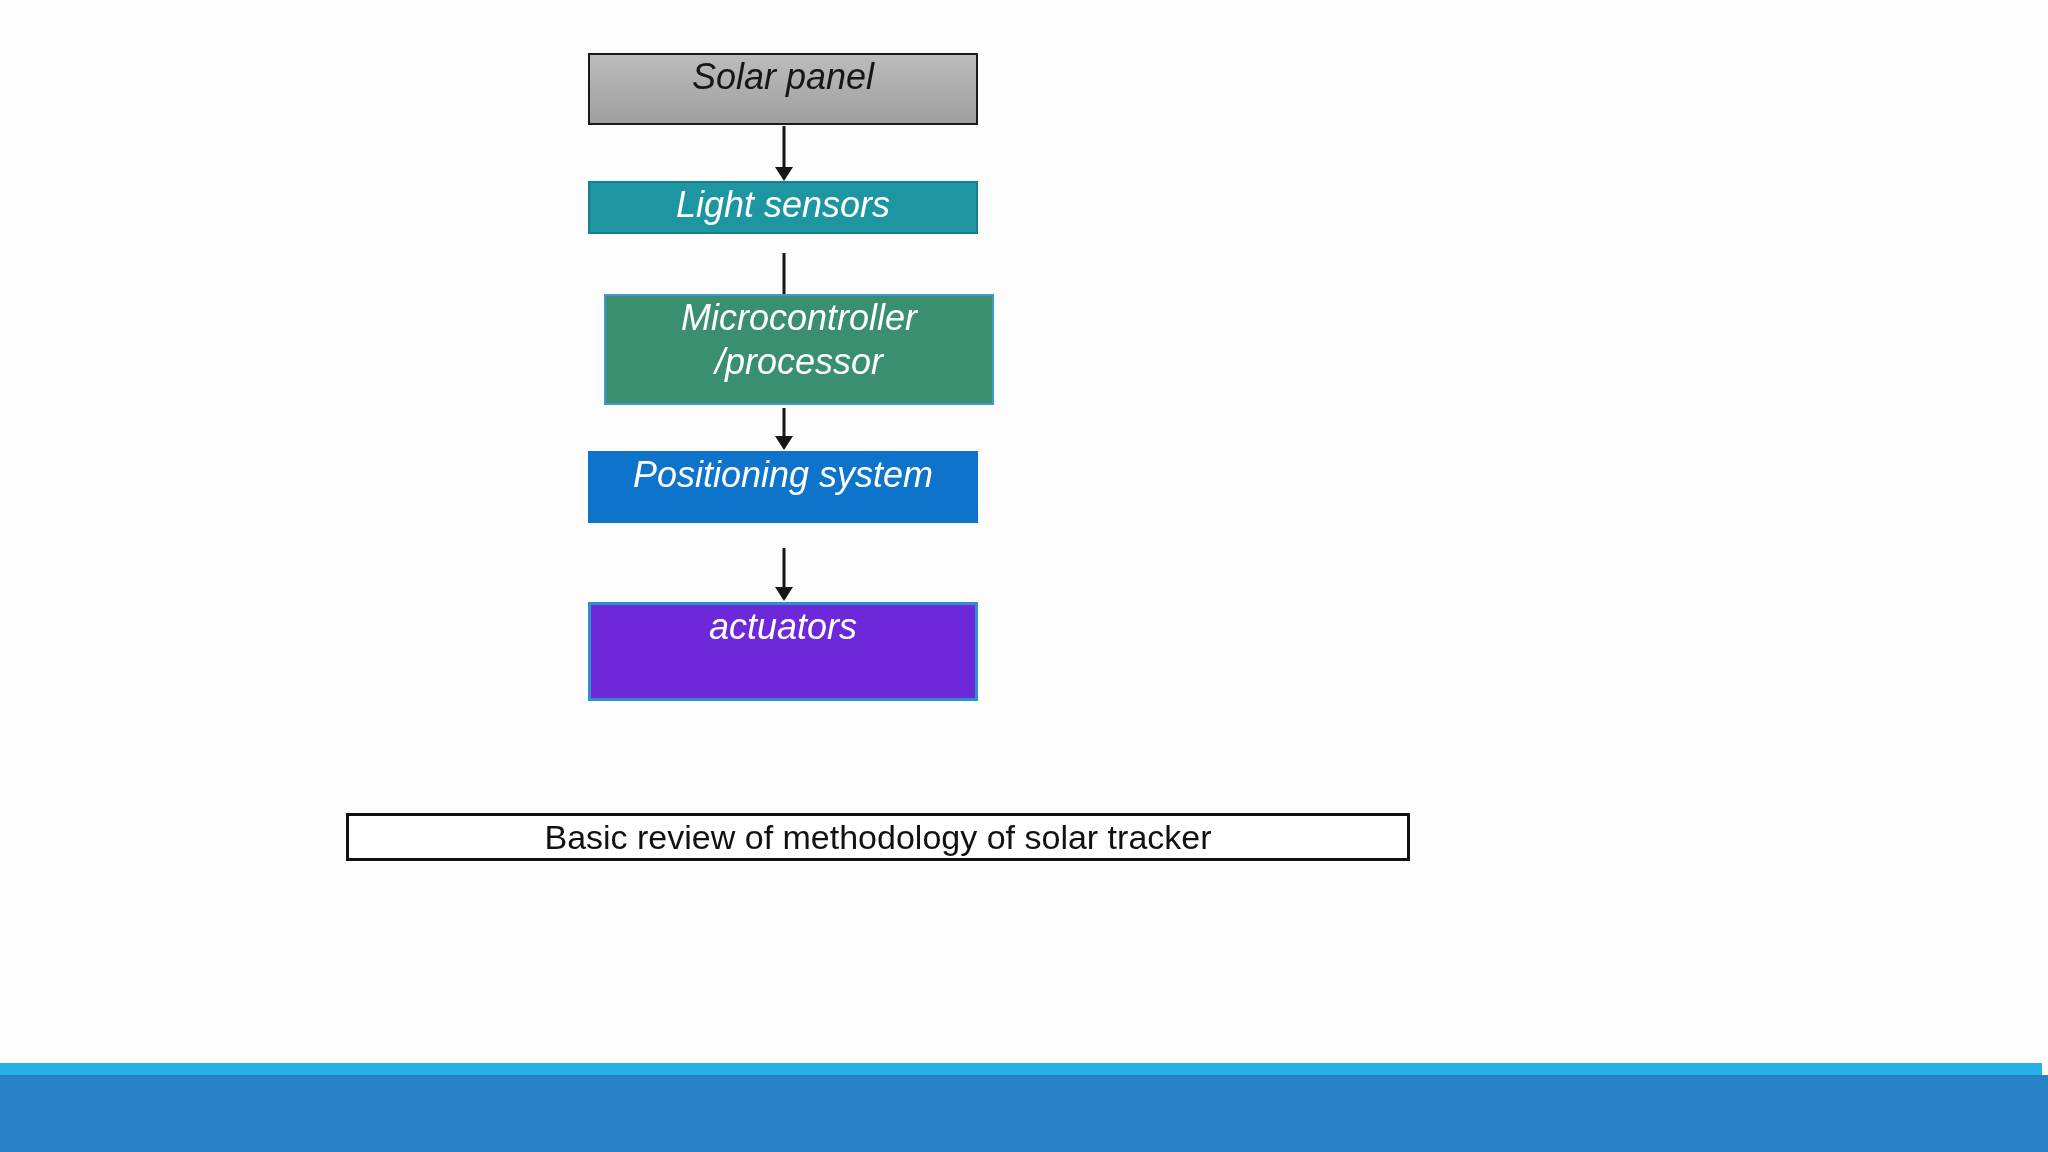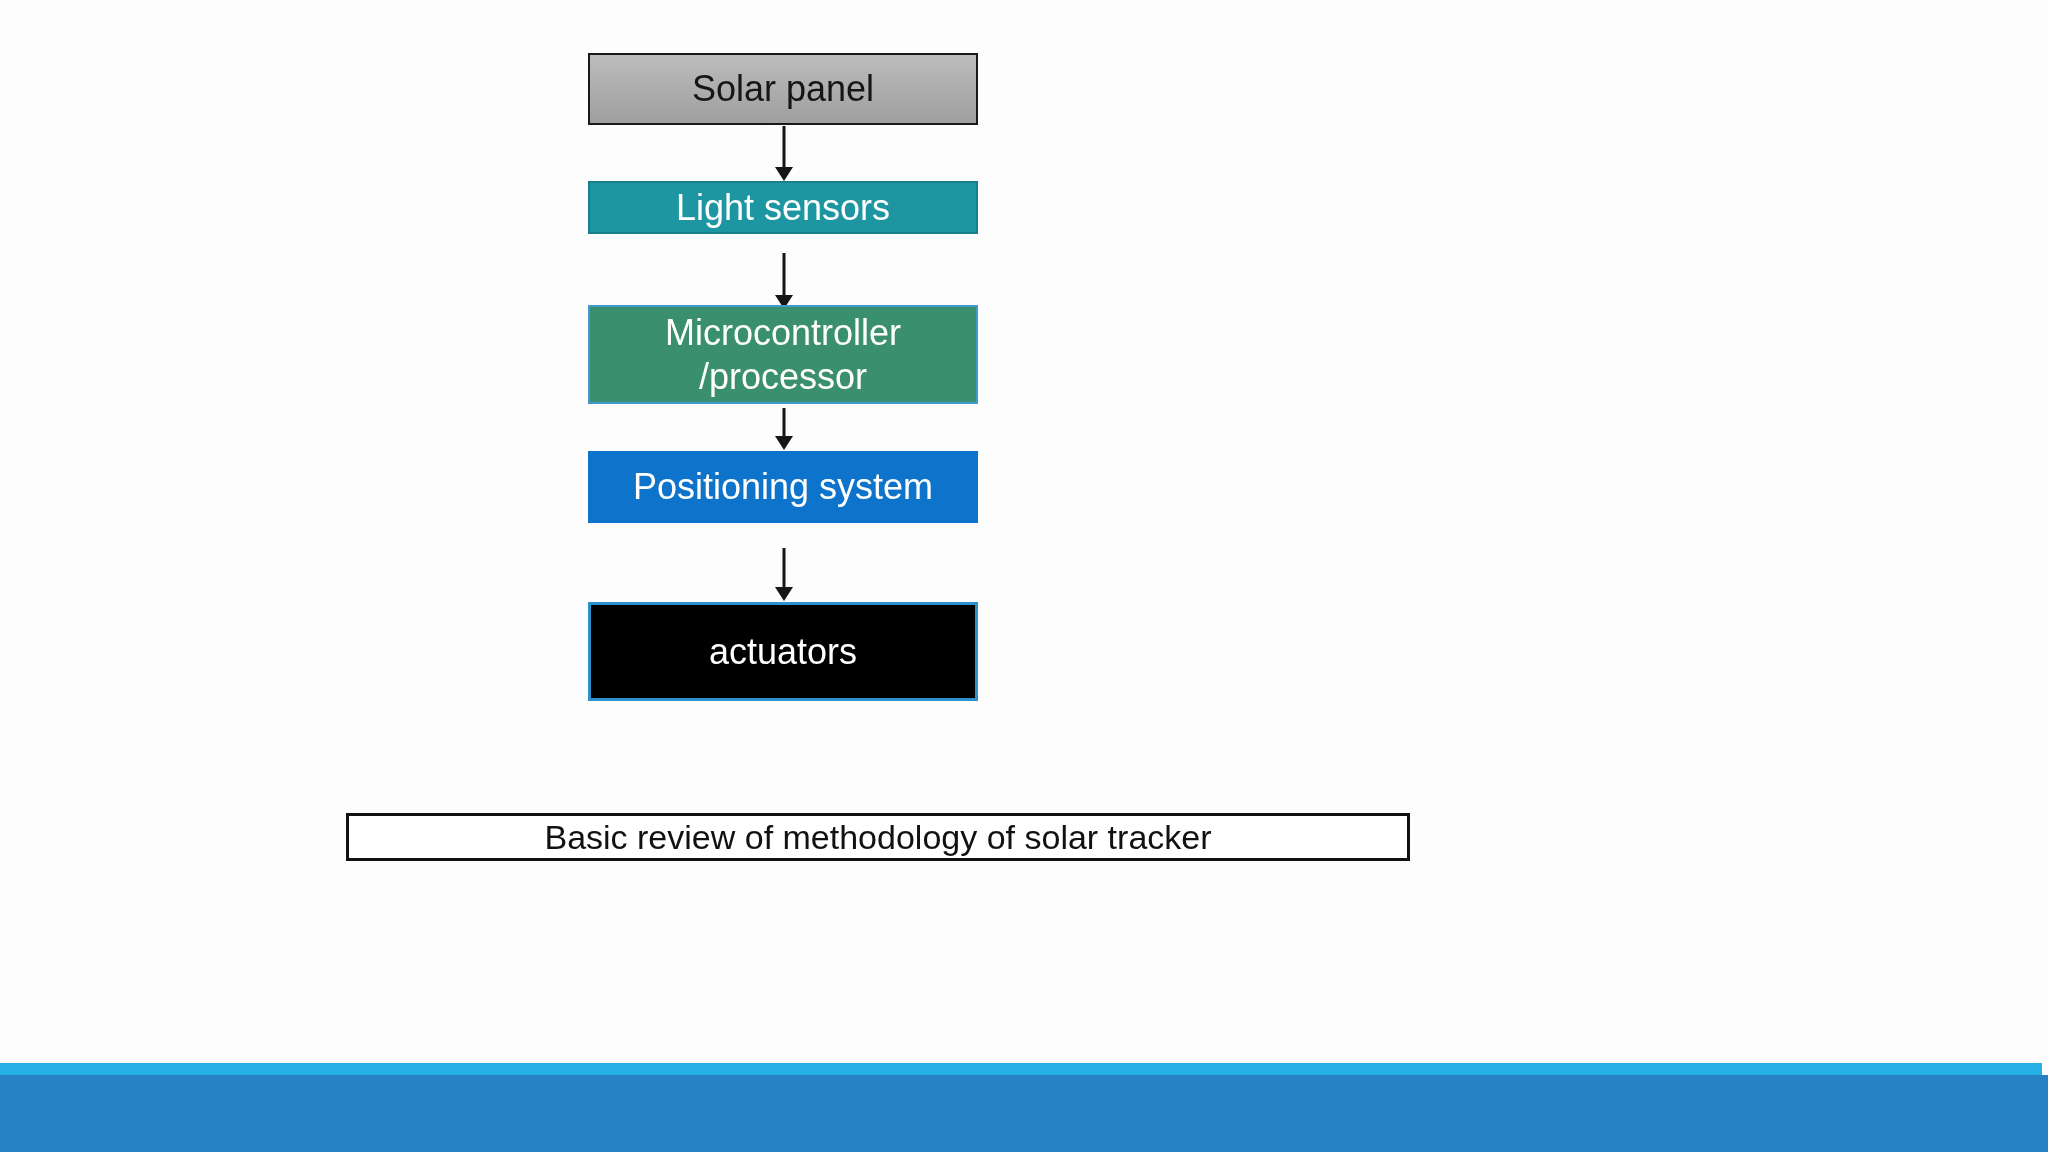"Solar panel" .flow-box { font-style: none -> italic; justify-content: center -> none }
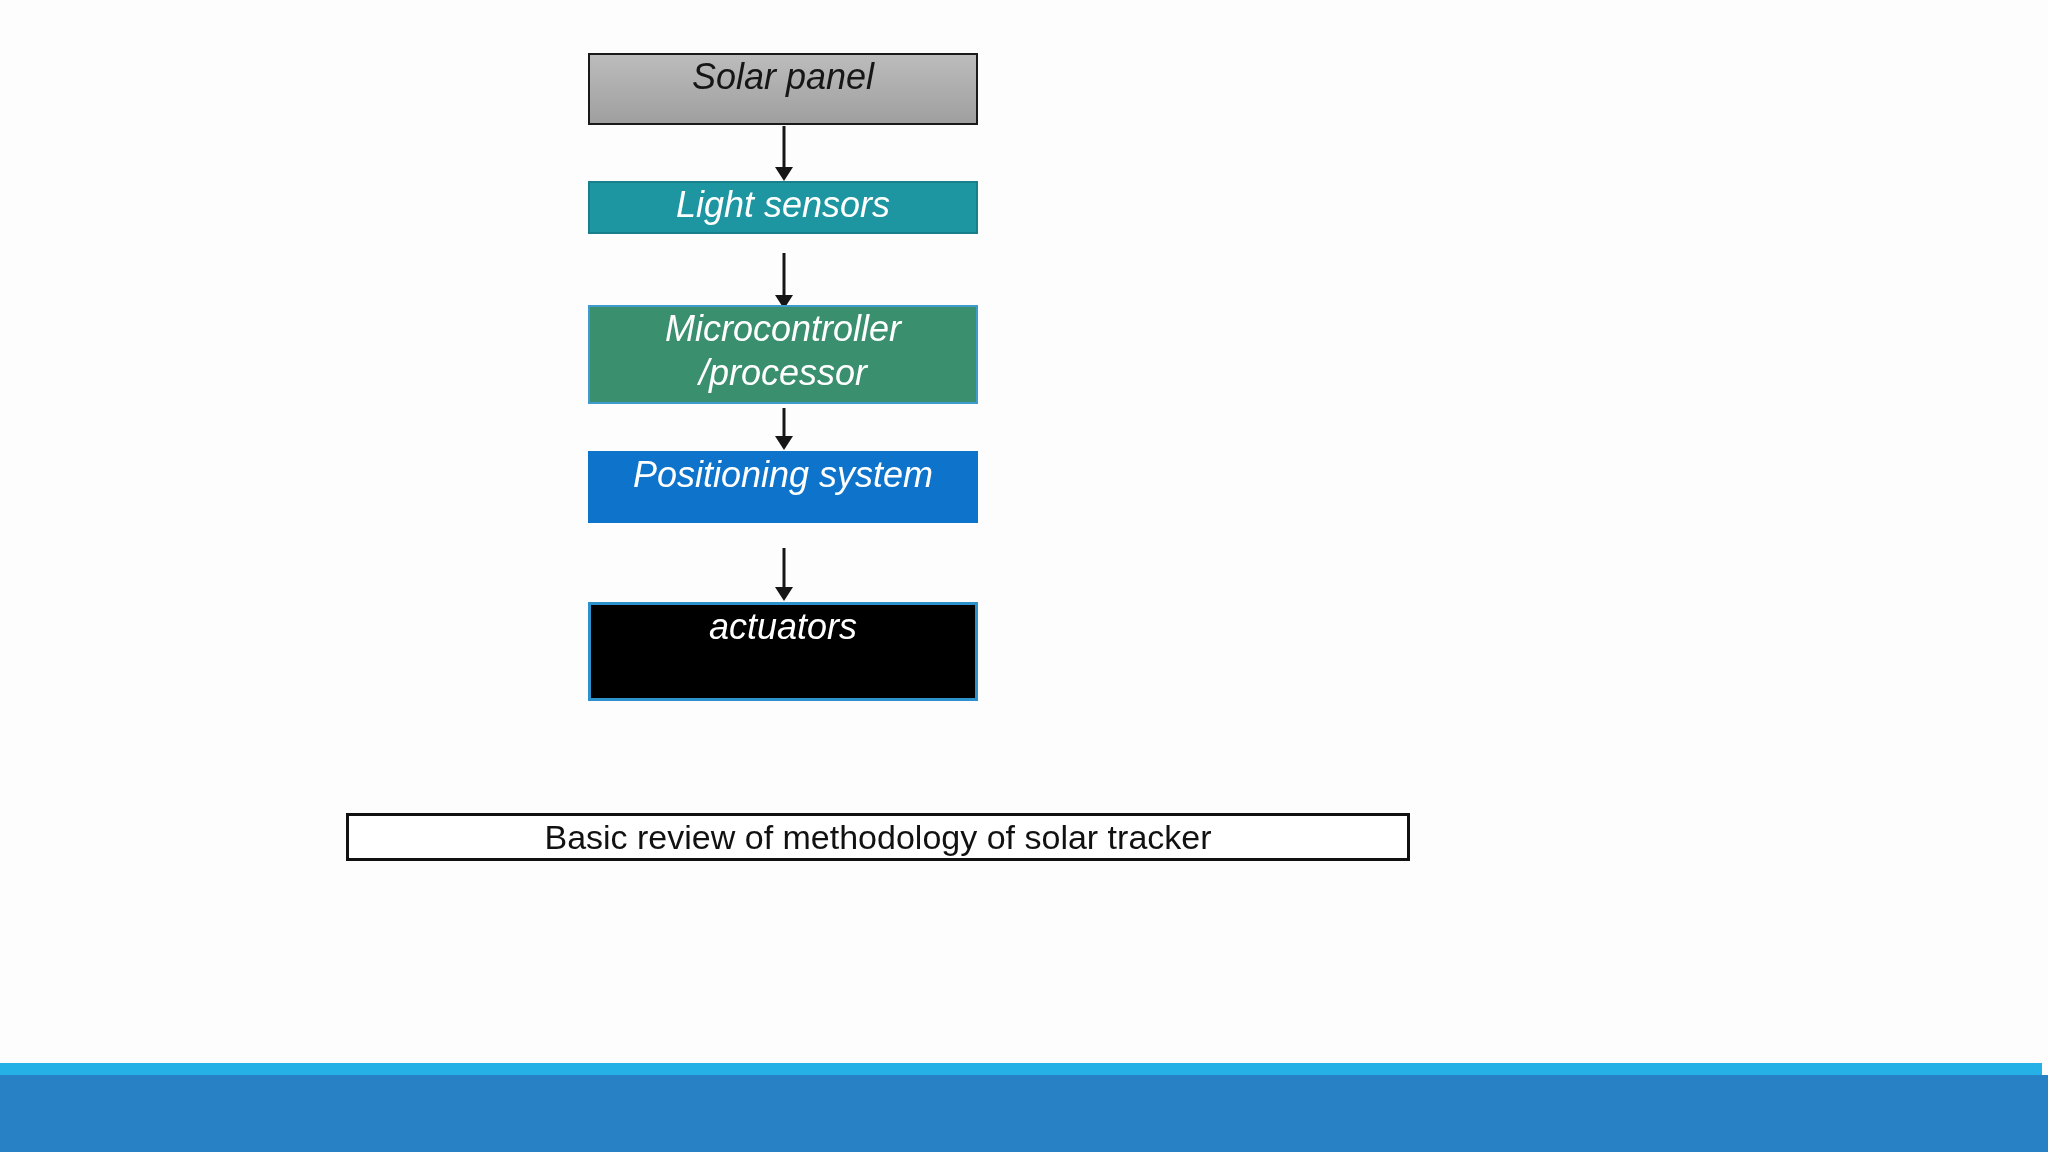"Microcontroller" .box-micro { height: 99px -> 111px; margin-left: none -> 16px; top: 305px -> 294px }
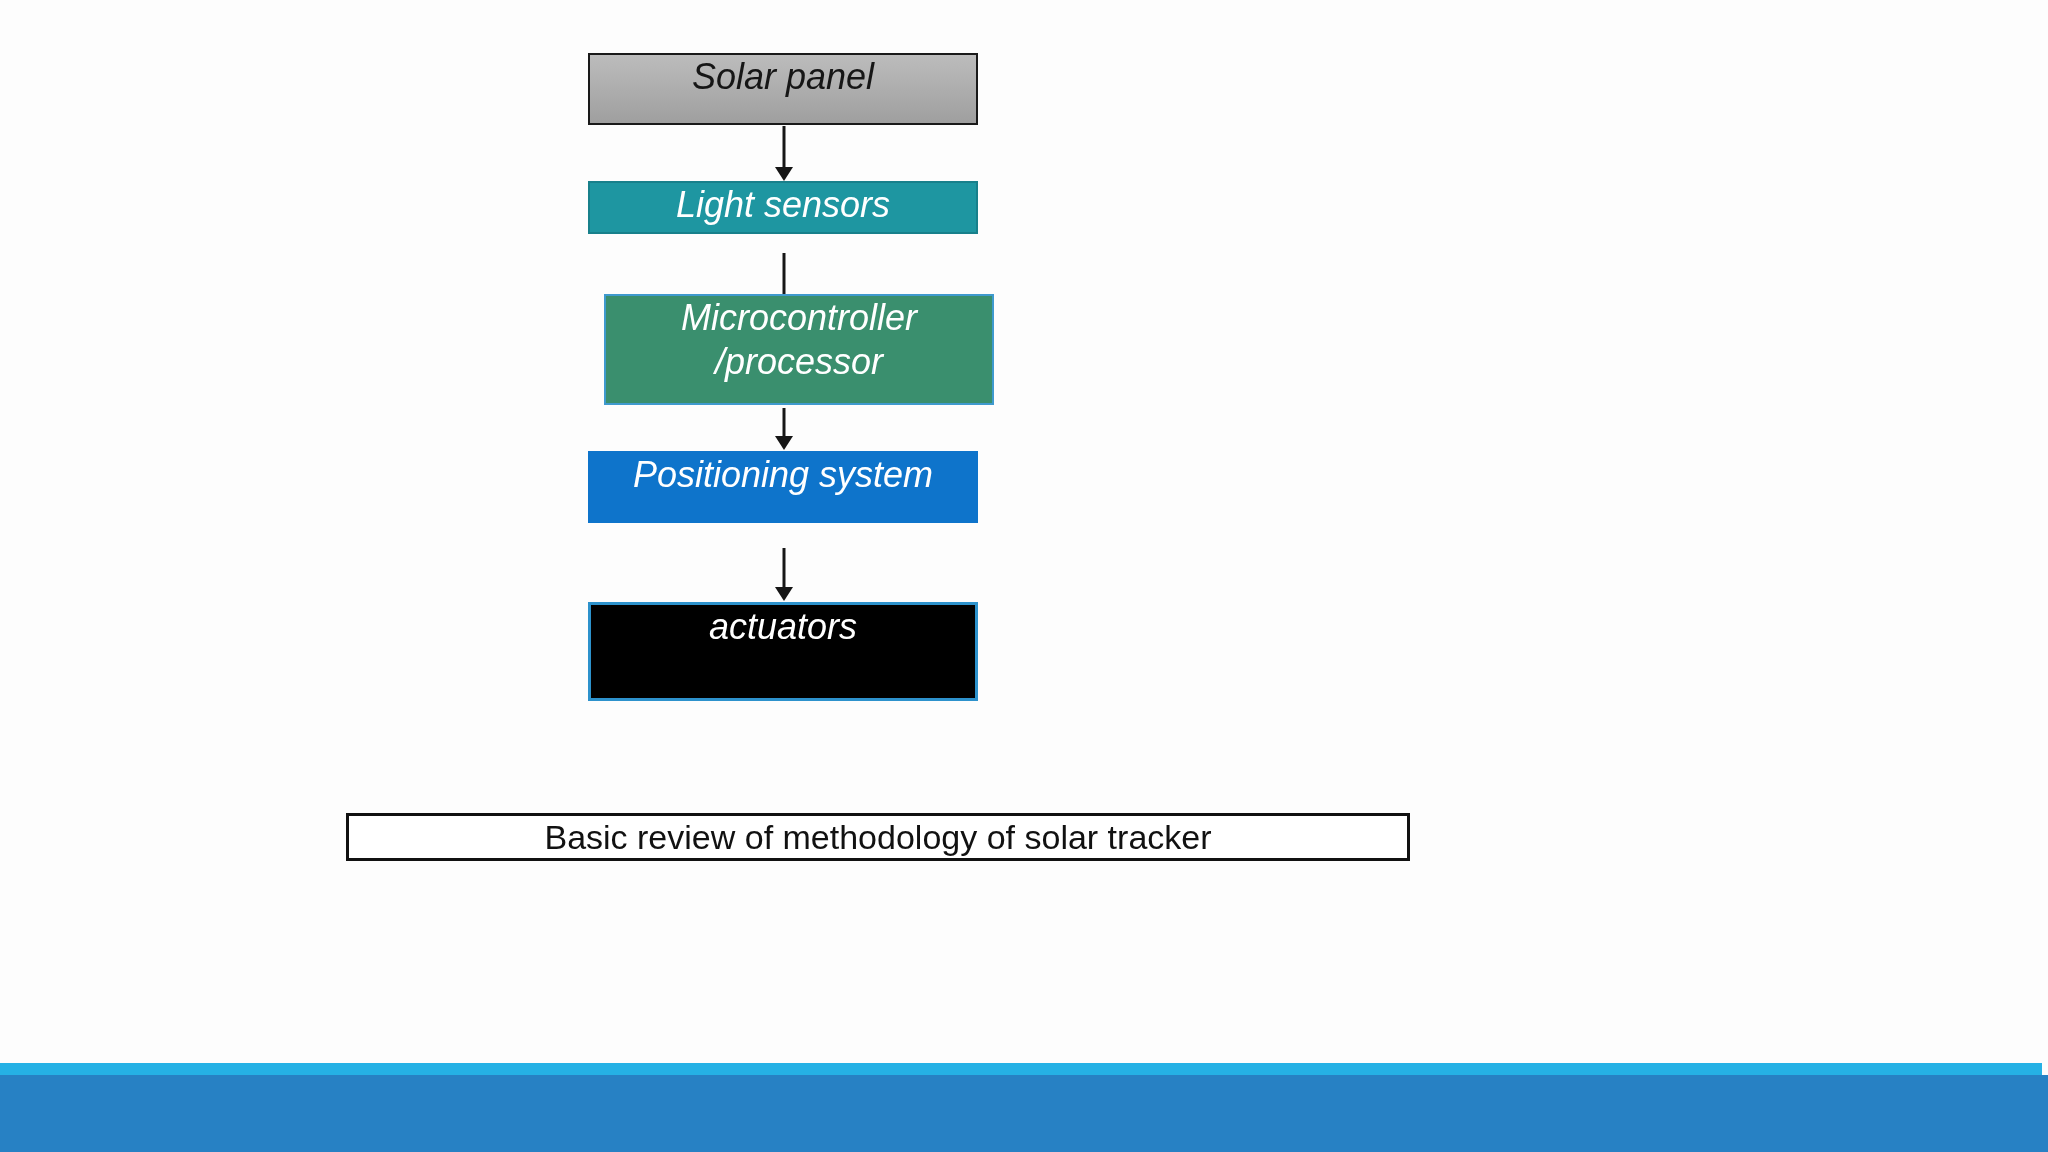"actuators" div.flow-box { background: #000000 -> #6d28d9 }
